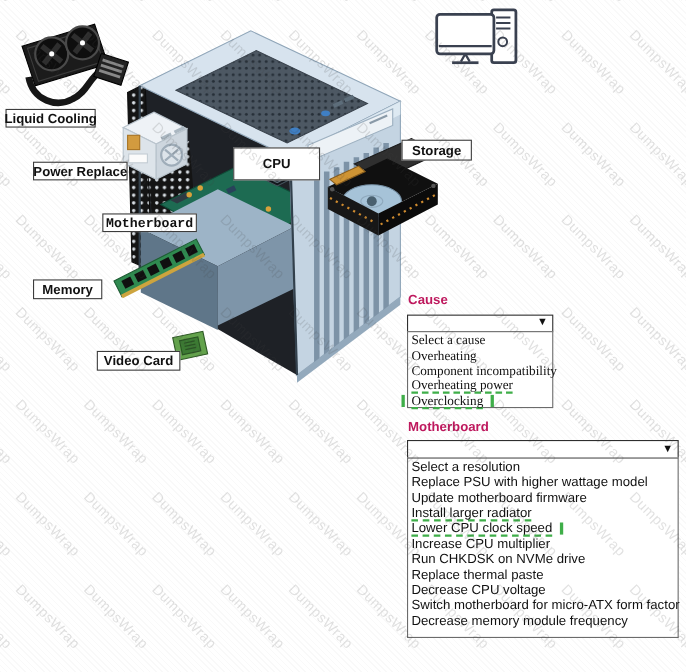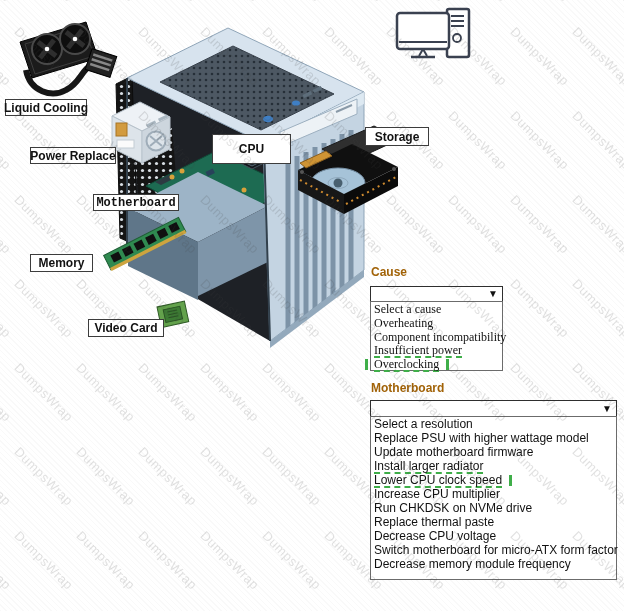"Cause" .dd-heading { color: #a16207 -> #be185d }
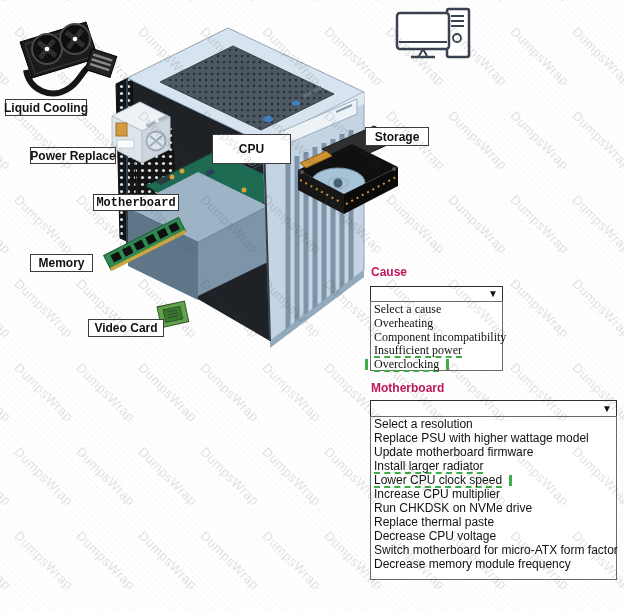"Insufficient power" span.lbl { text: Insufficient -> Overheating }
